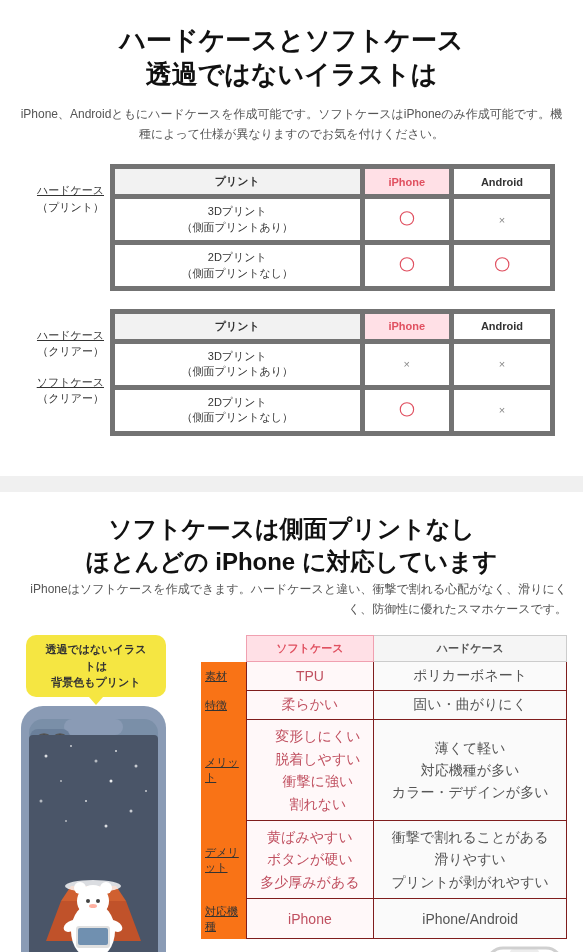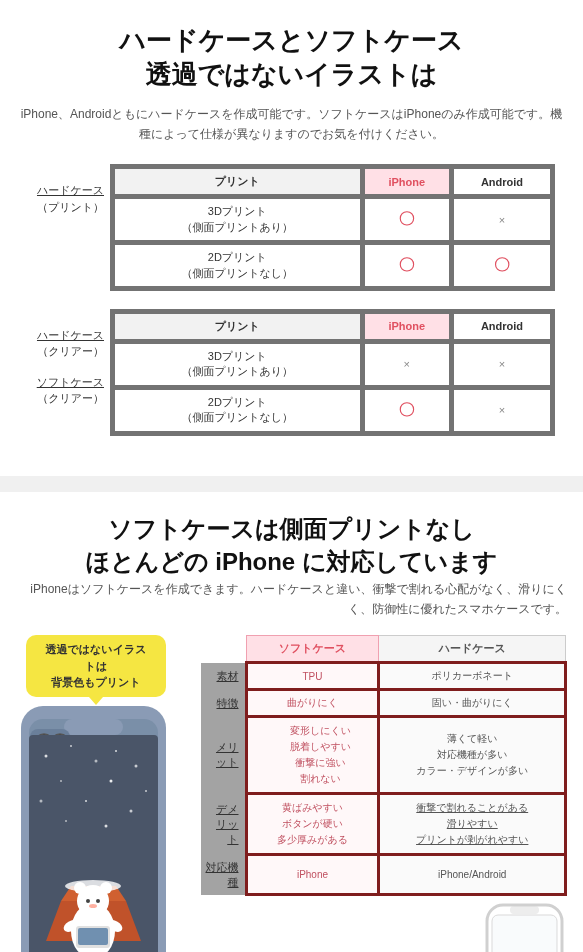"素材" .comparison-table .row-label { background: #a3a3a3 -> #f97316; text-align: right -> left }
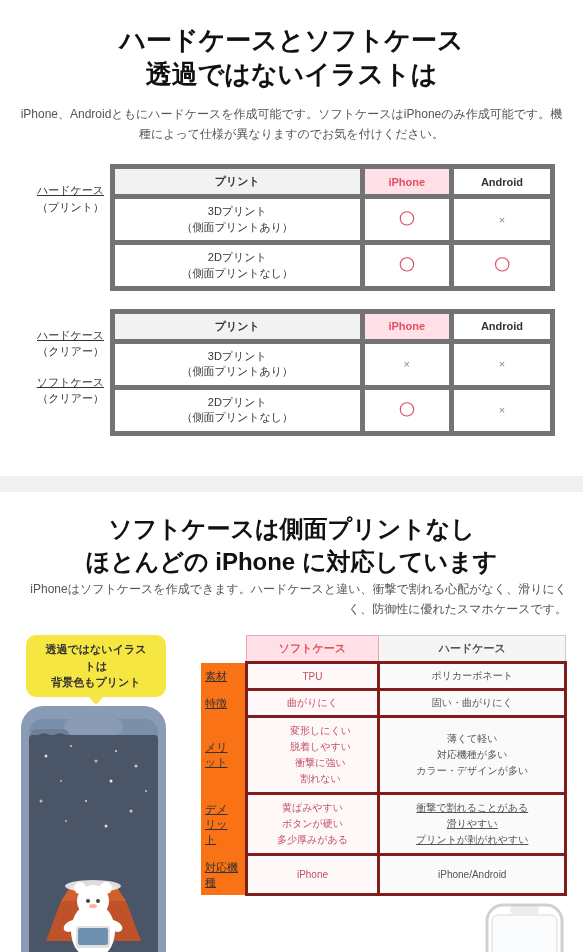"TPU" .comparison-table td { border: 3px solid #7f1d1d -> 1px solid #7f1d1d; font-size: 10px -> 14px }
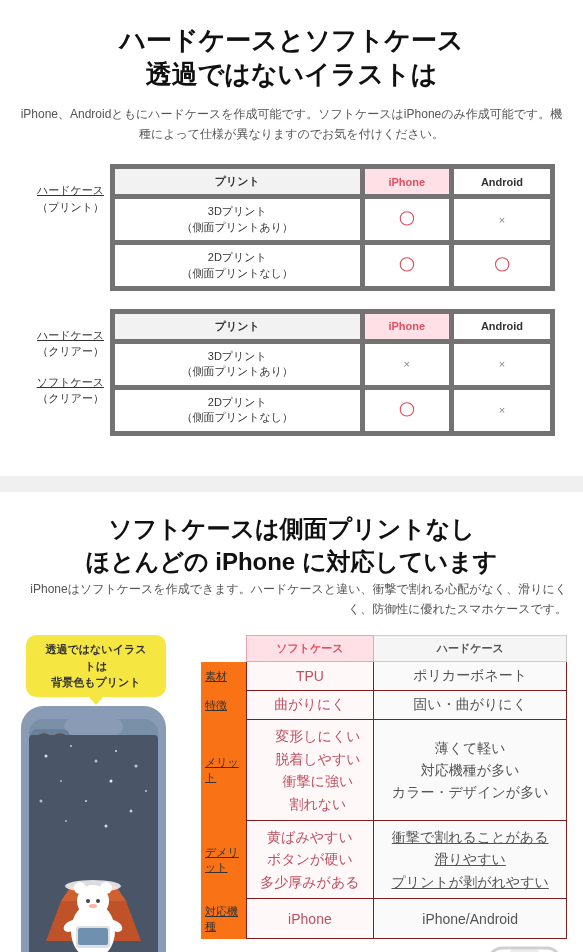"曲がりにく" td.soft-cell { text: 曲がりにく -> 柔らかい }
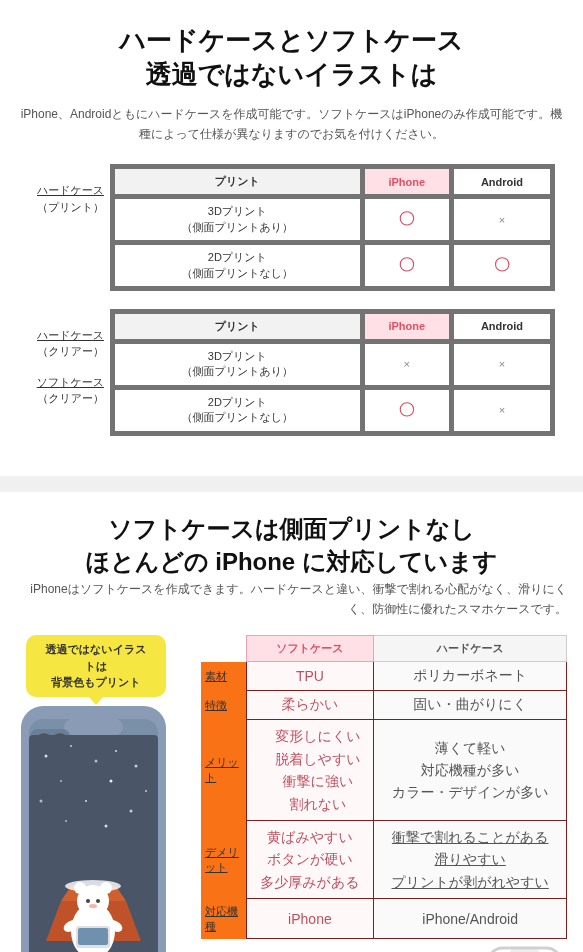"衝撃で割れることがある" td.hard-cell { text-decoration: underline -> none }
